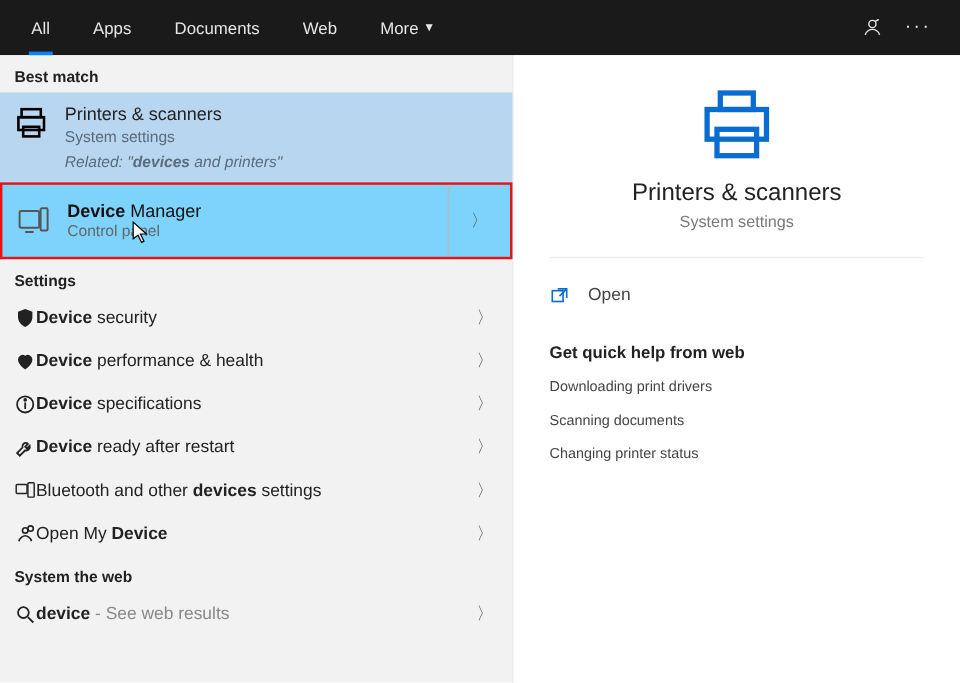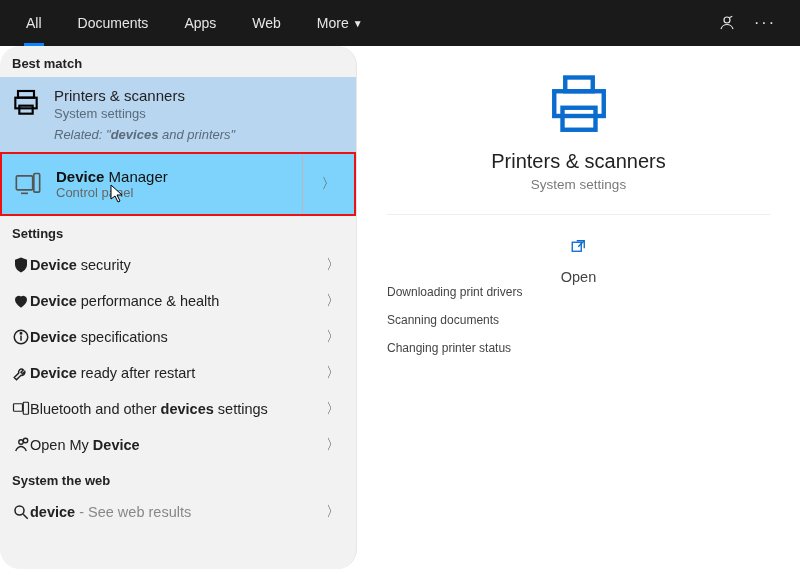"Documents" div.tab { order: before "Apps" -> after "Apps" }
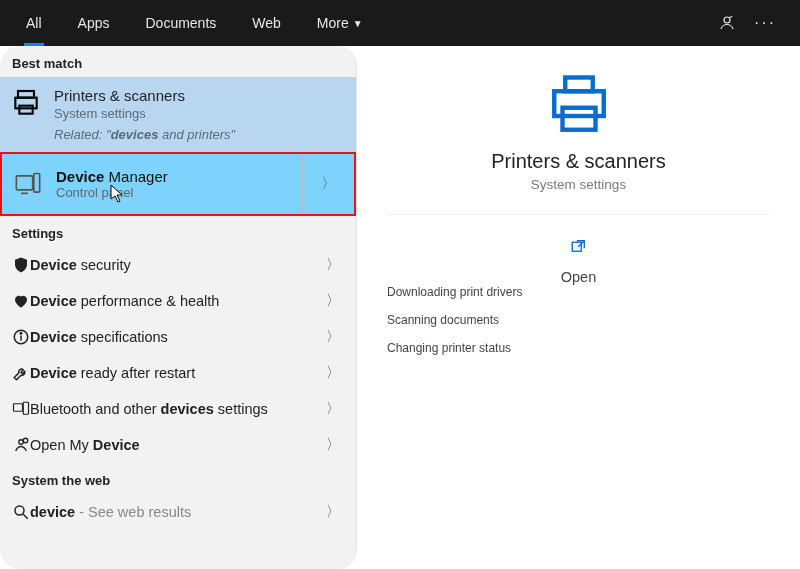"Best match" .left { border-radius: 20px -> none; width: 357px -> 428px }
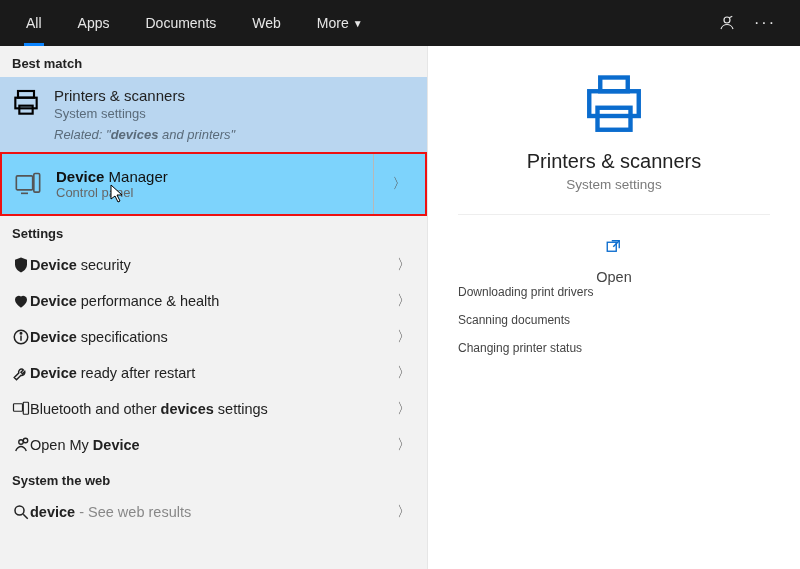"Open" .open-row { flex-direction: column -> none }
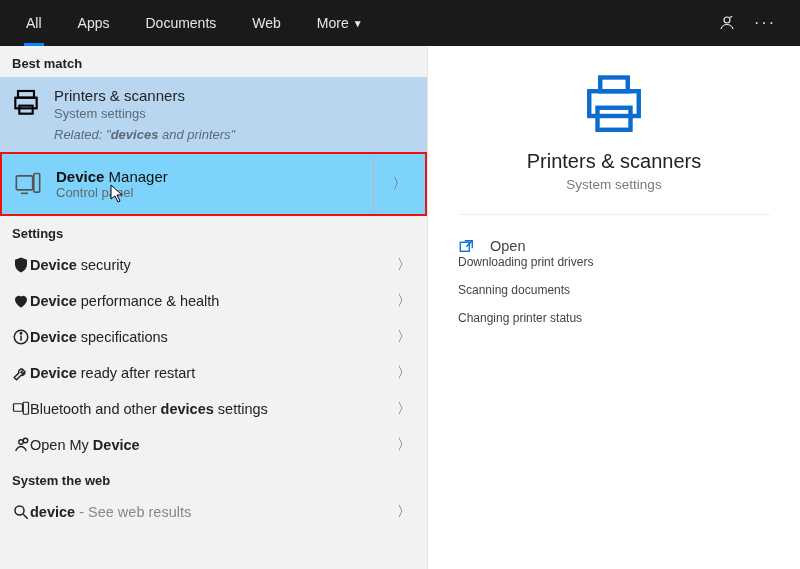"Get quick help from web" div.quick-title { html: none -> <div>Get quick help from web</div> }
